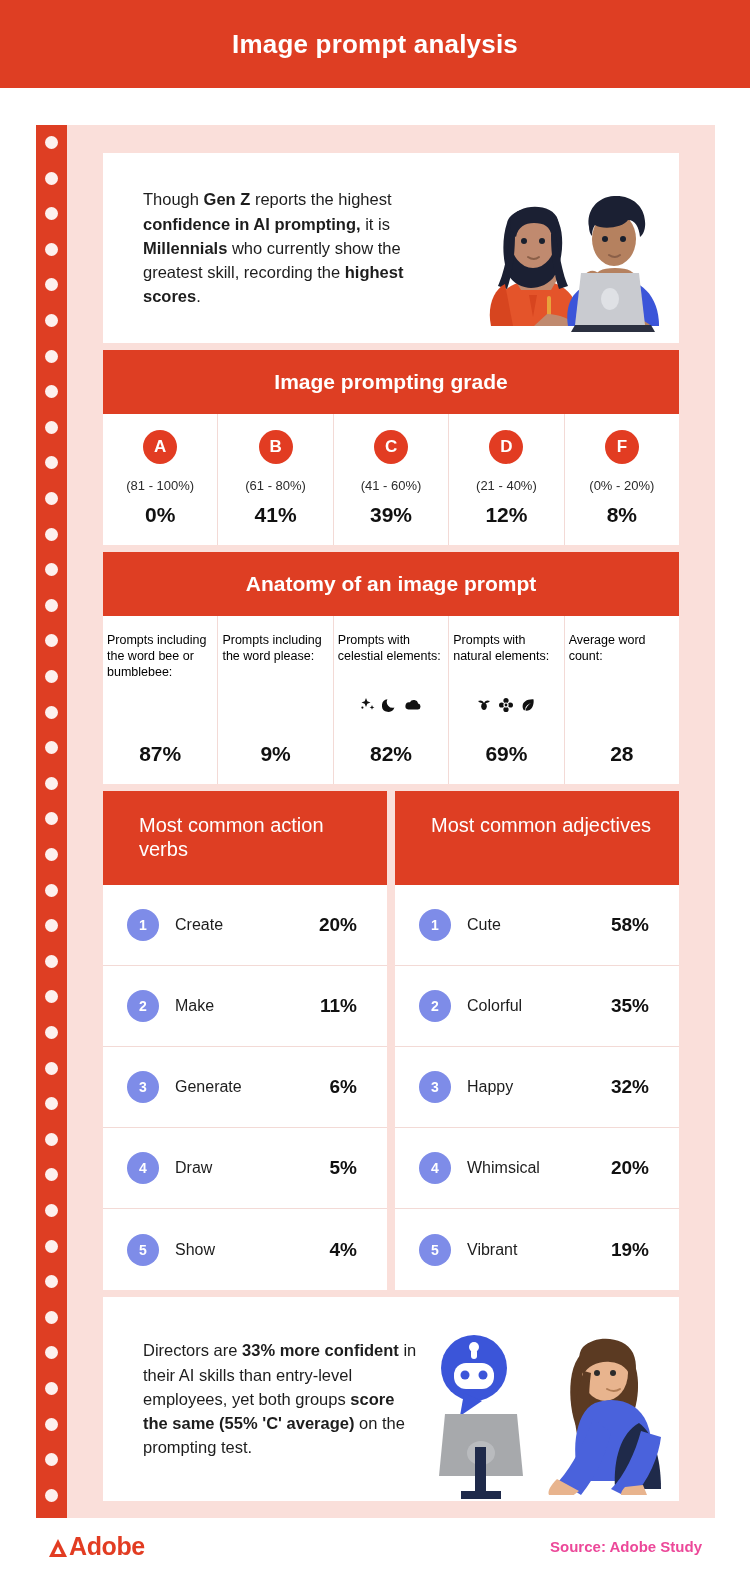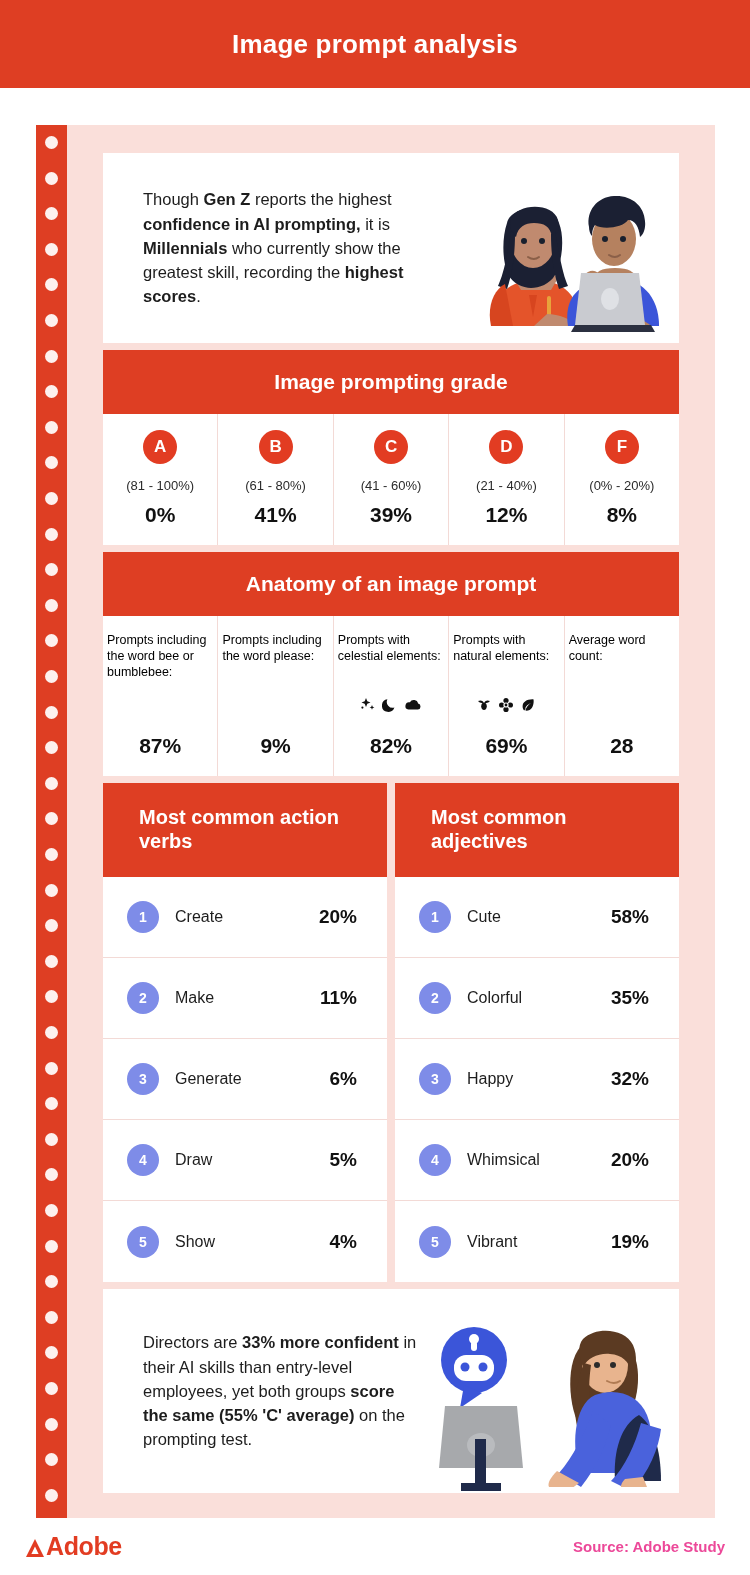"87%" .anat-value { margin-top: 16px -> 24px }
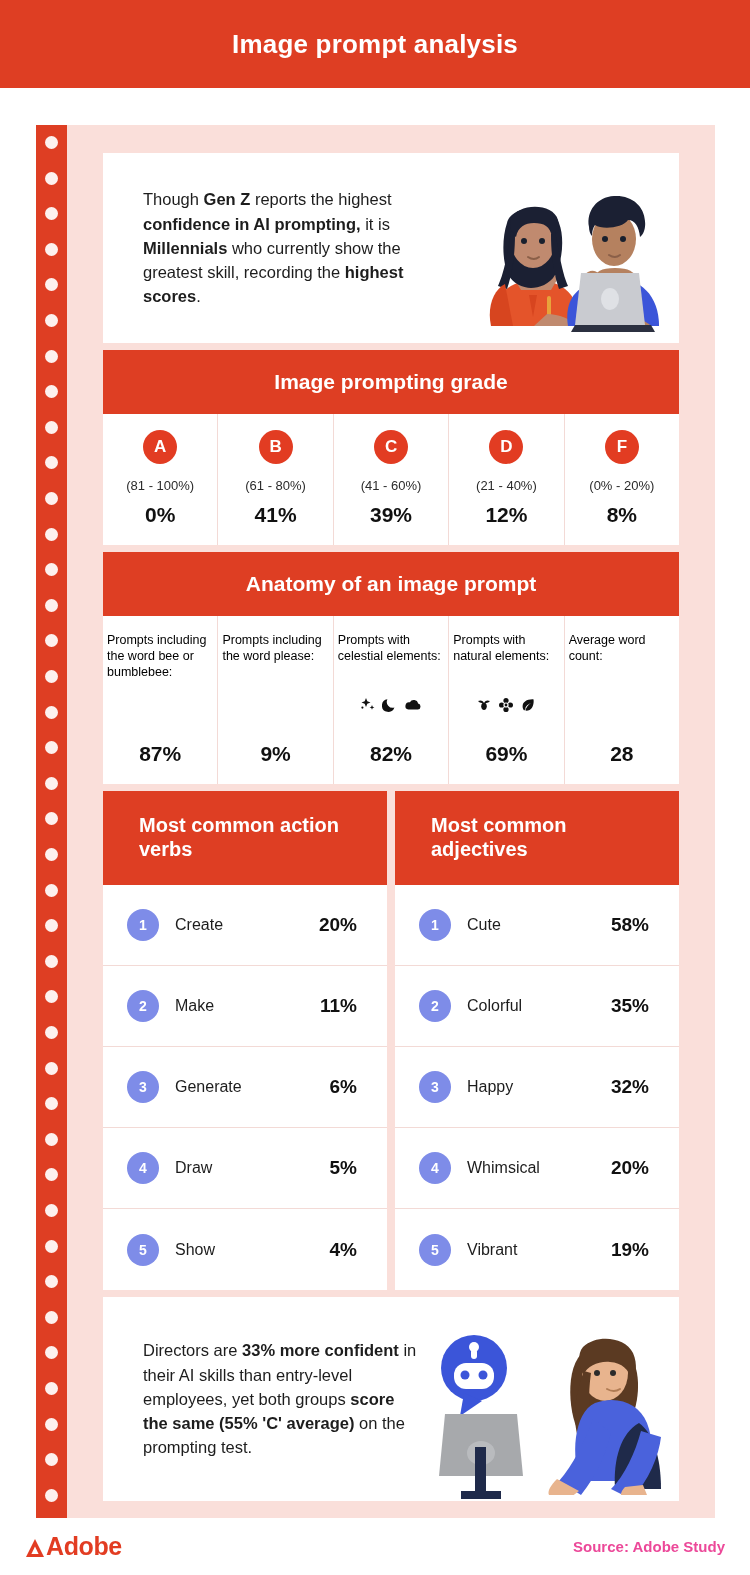"Most common action verbs" .list-head { font-weight: bold -> normal }
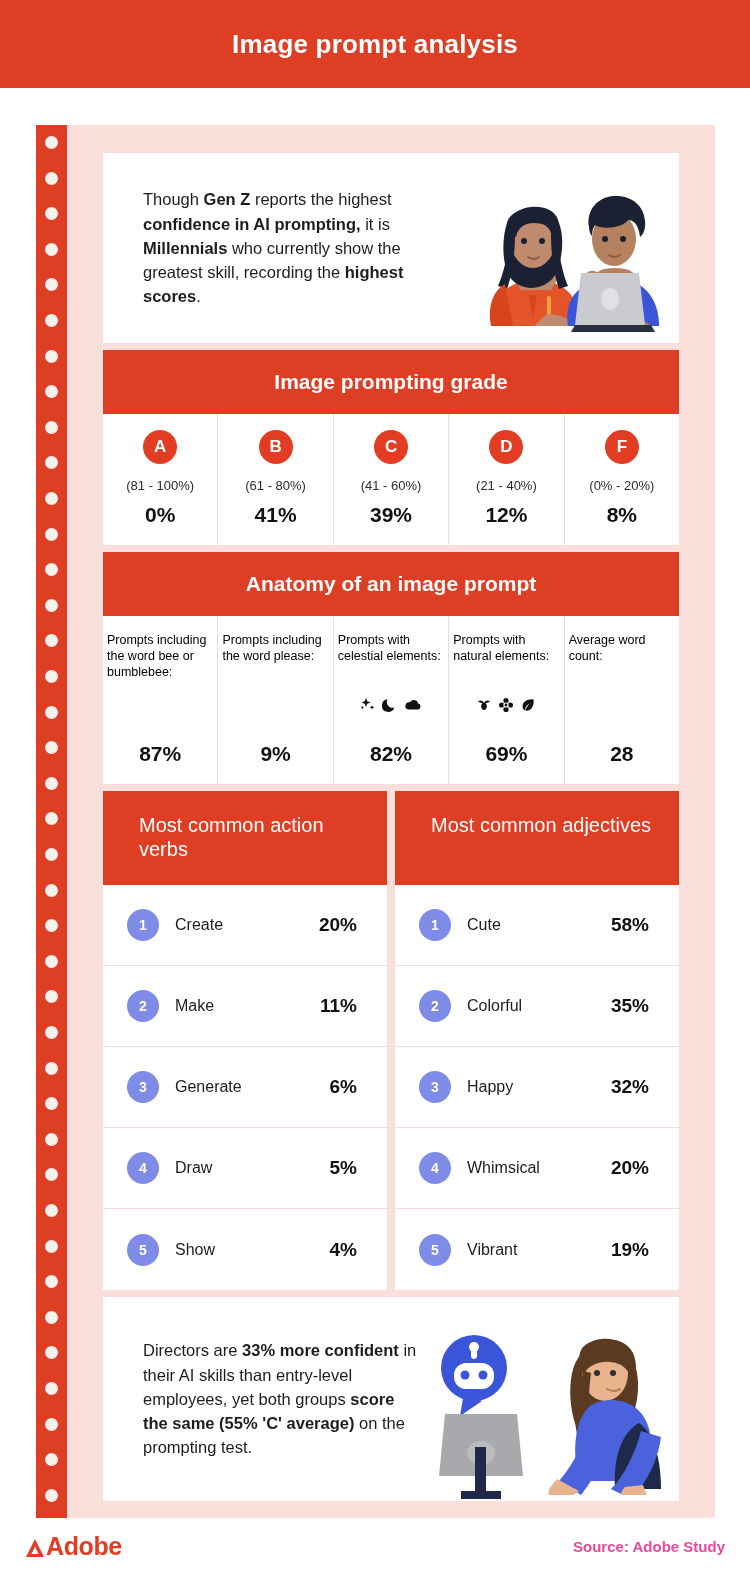"Adobe" .footer { padding: 0 25px -> 0 48px }
